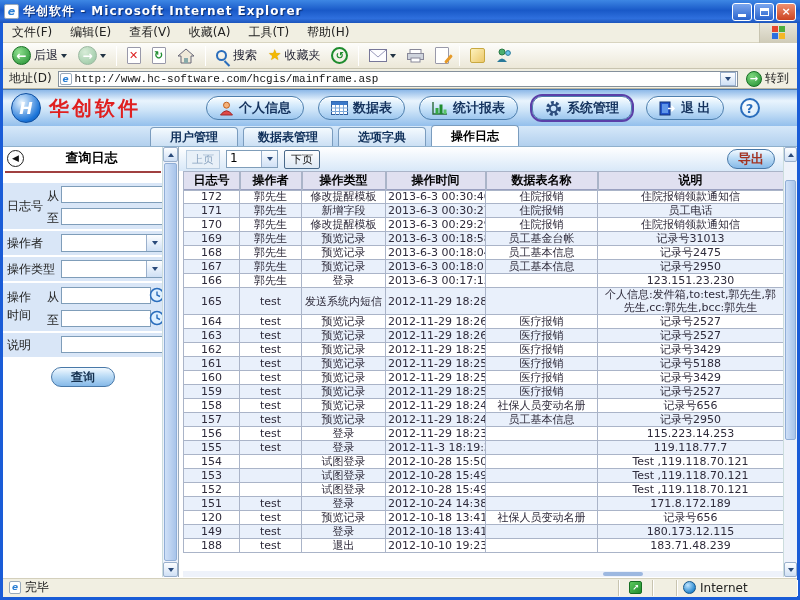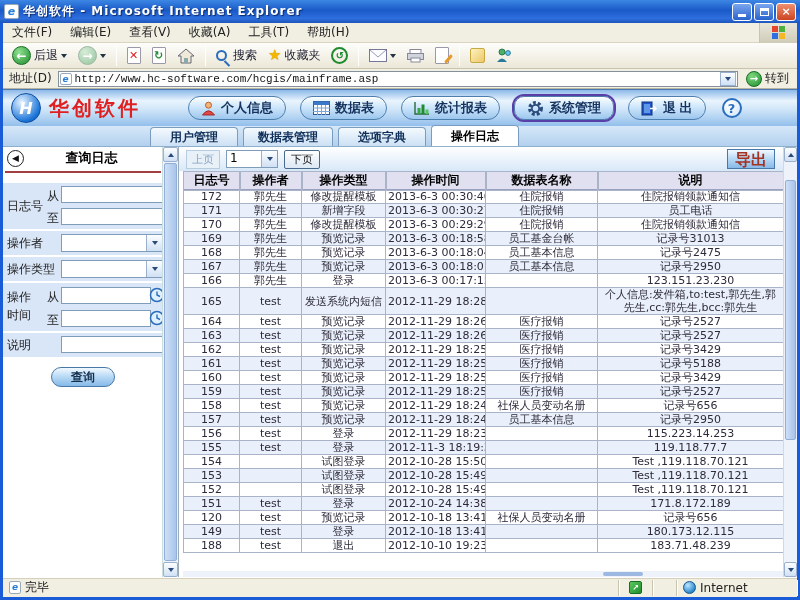"个人信息" .navbtns { margin-left: 2px -> 20px }
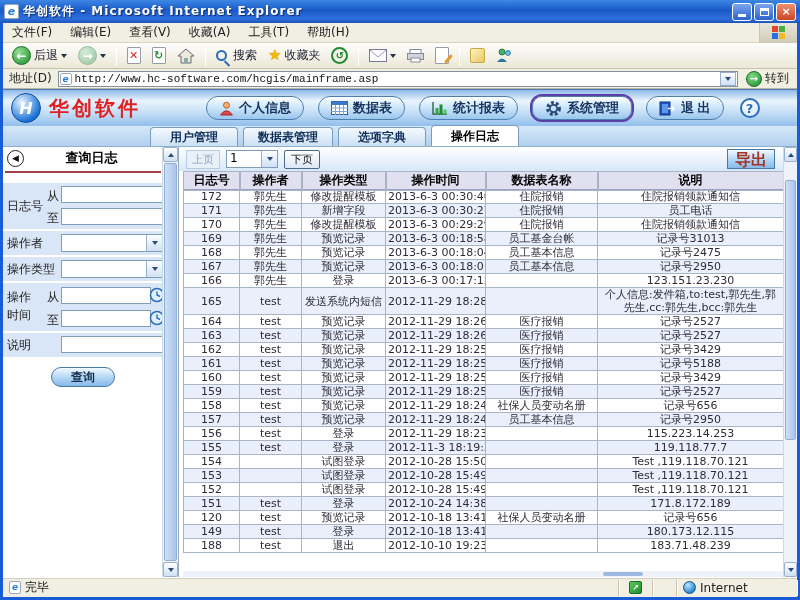"导出" .export-btn { border-radius: 0 -> 10px; font-size: 16px -> 13px }
